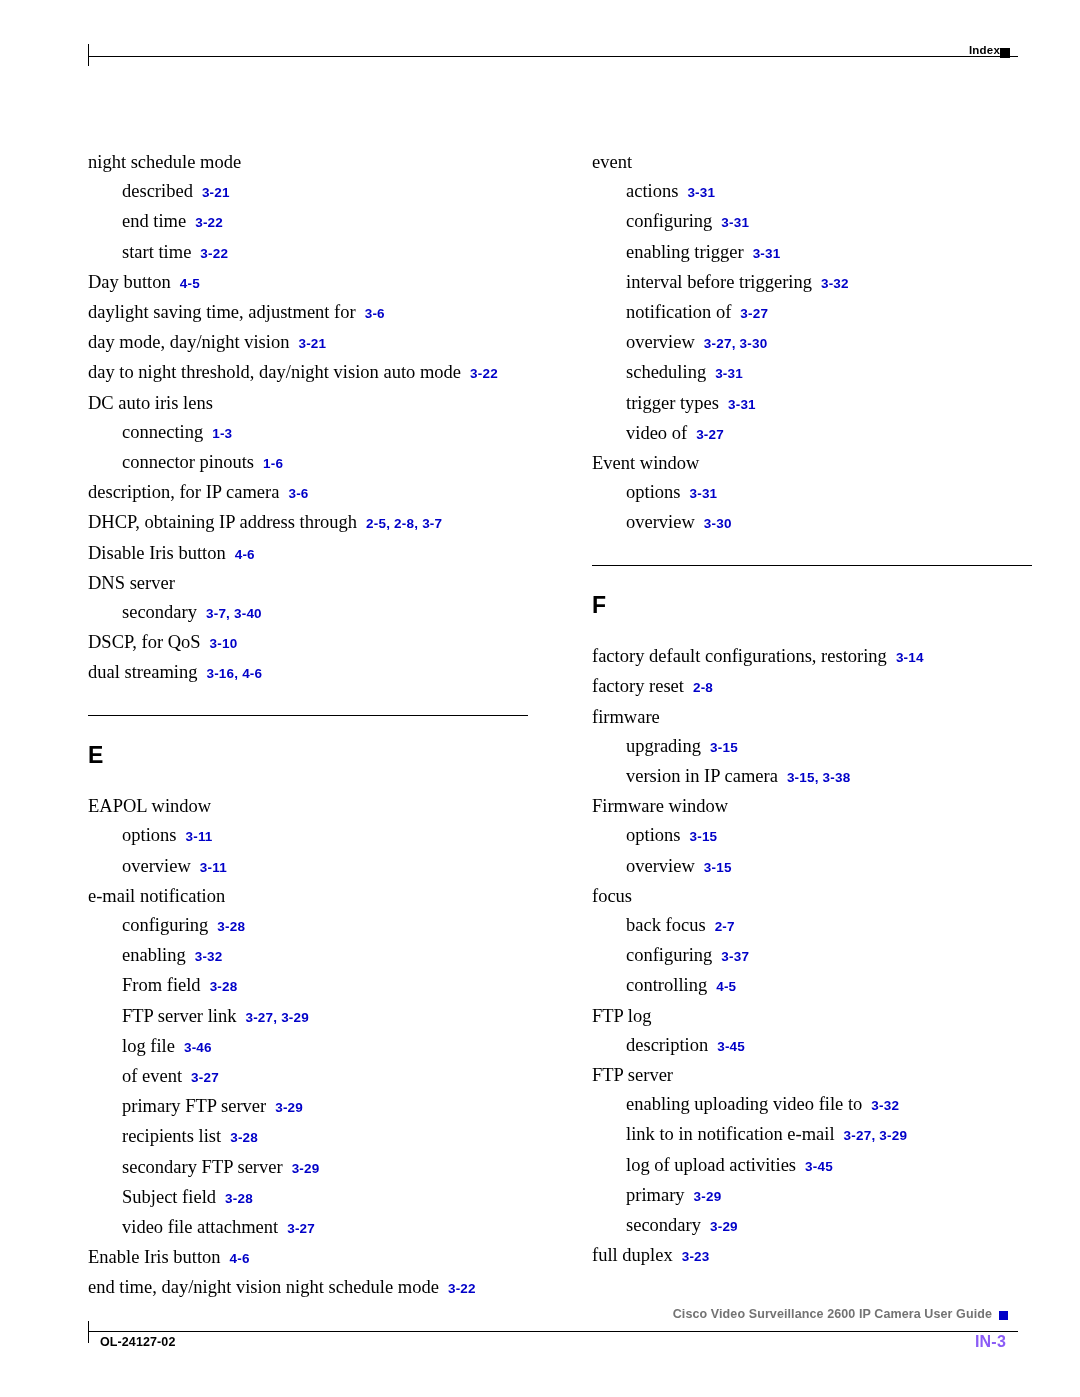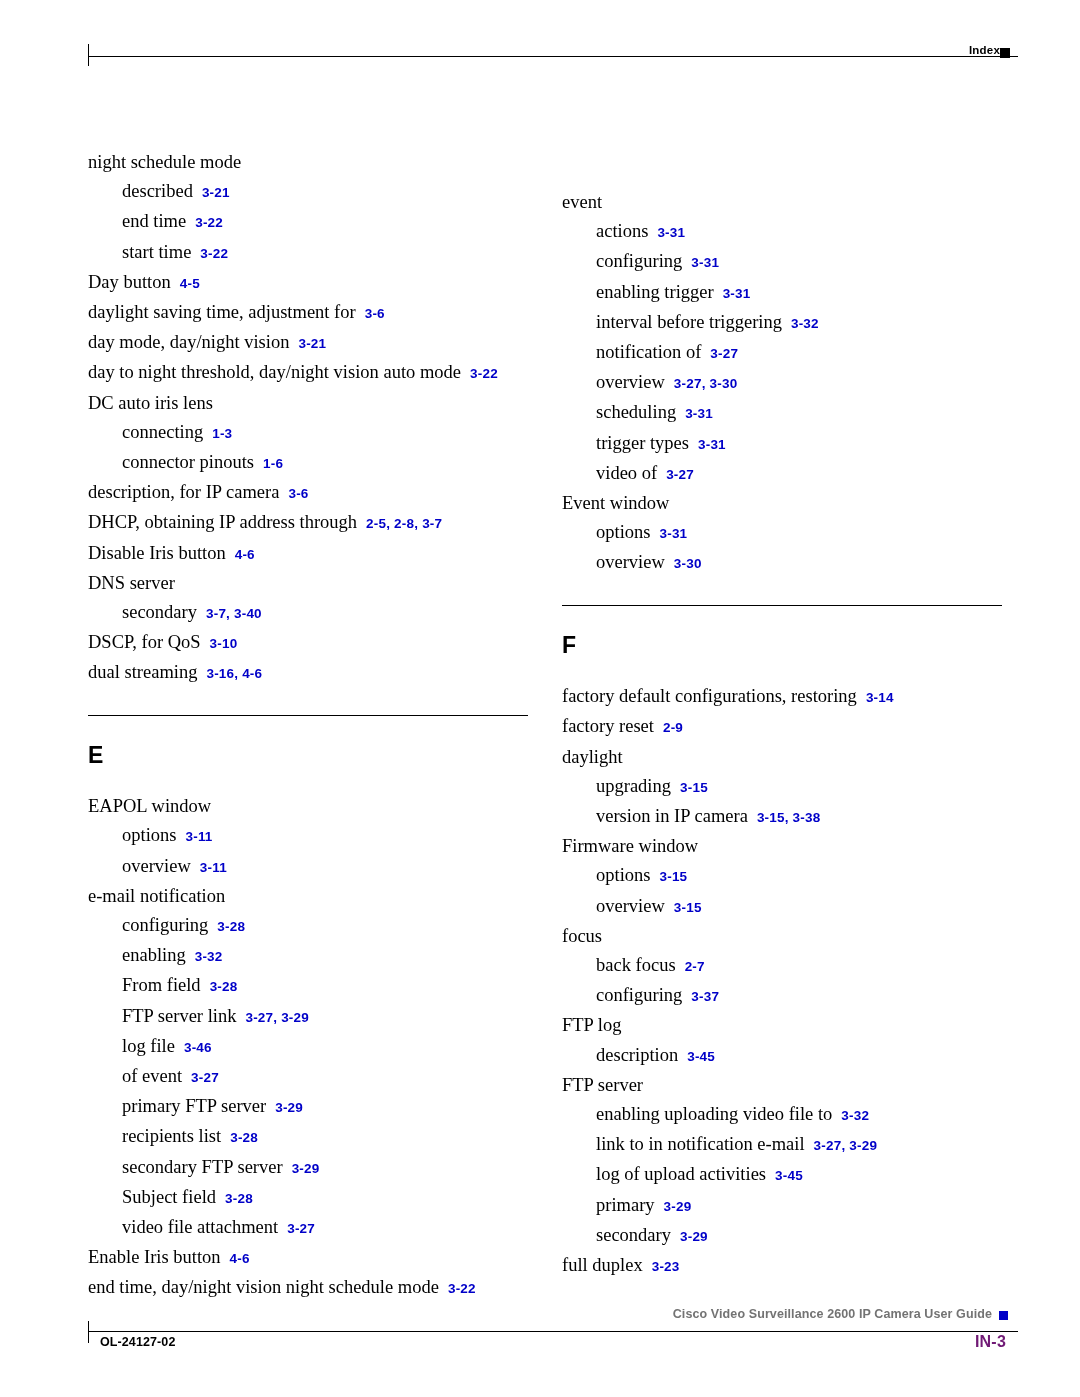"event" .col-right { left: 562px -> 592px; margin-top: 40px -> none }
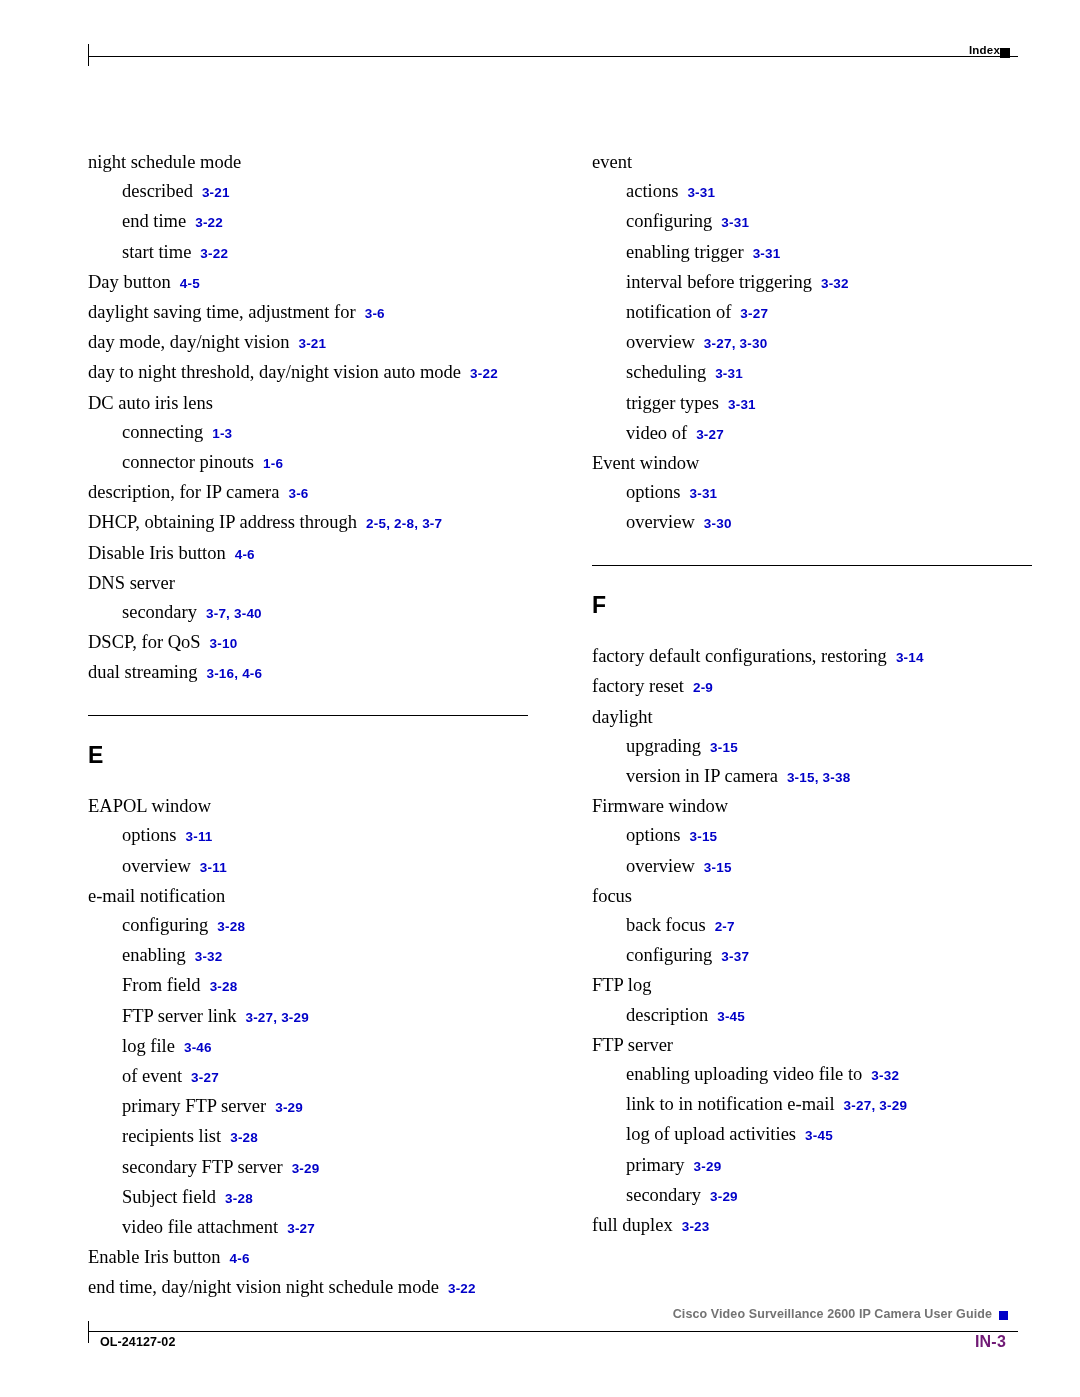"2-9" span.pg { text: 2-9 -> 2-8 }
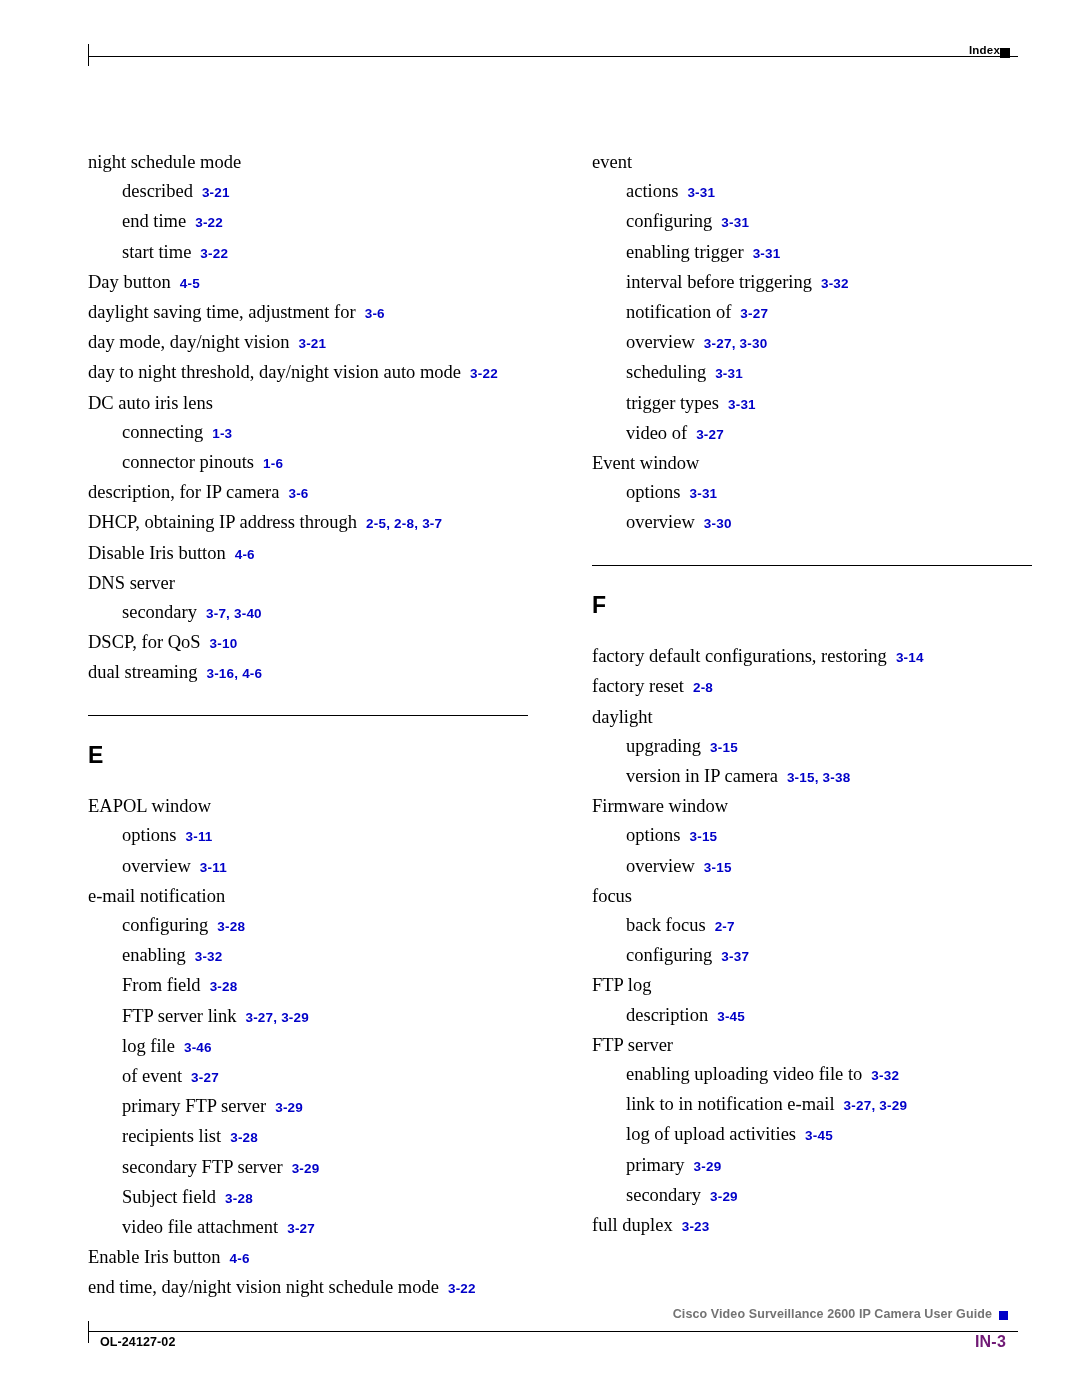"daylight" span { text: daylight -> firmware }
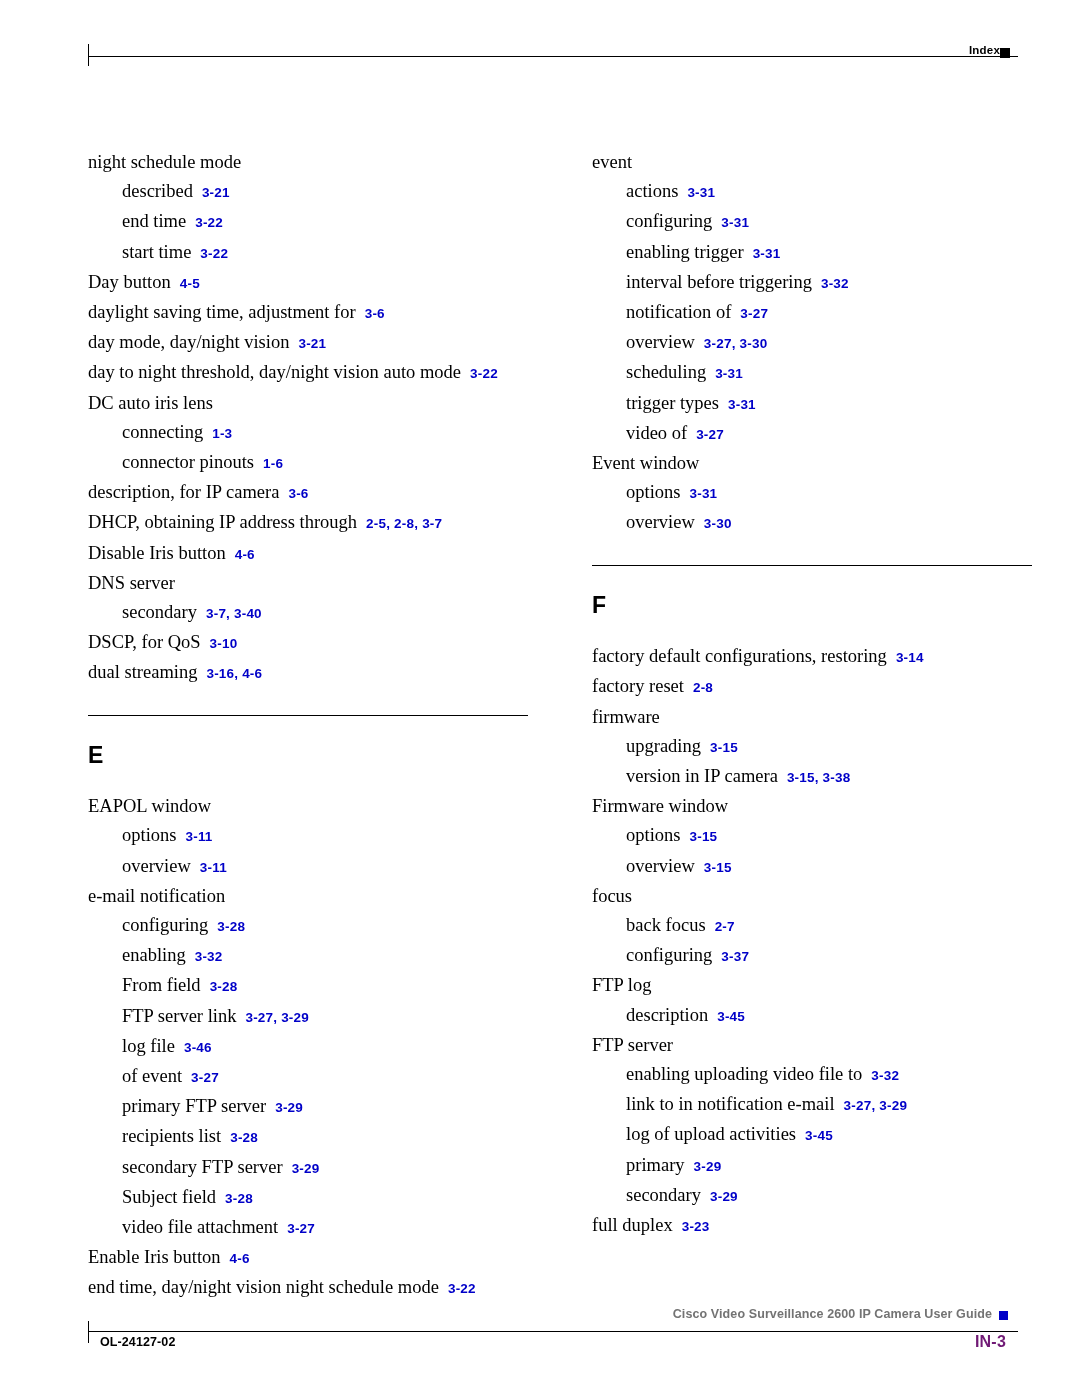"controlling 4-5" div.entry { html: none -> <div><span>controlling</span><span>4-5</span></div> }
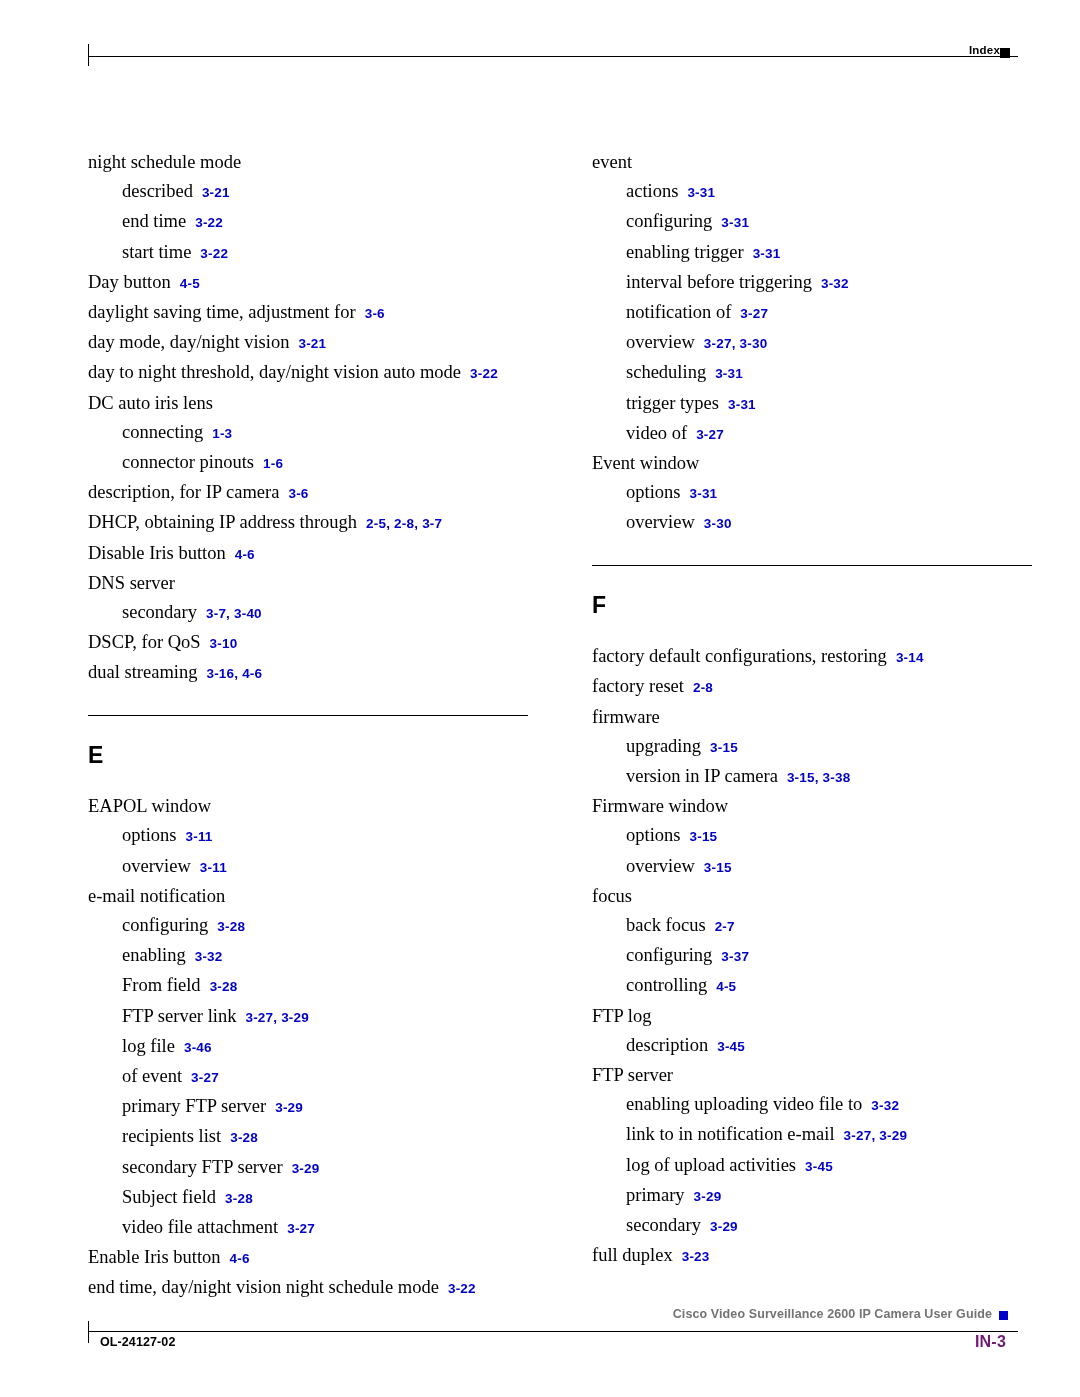"IN-3" .footer-pageno { color: #701a75 -> #8b5cf6 }
